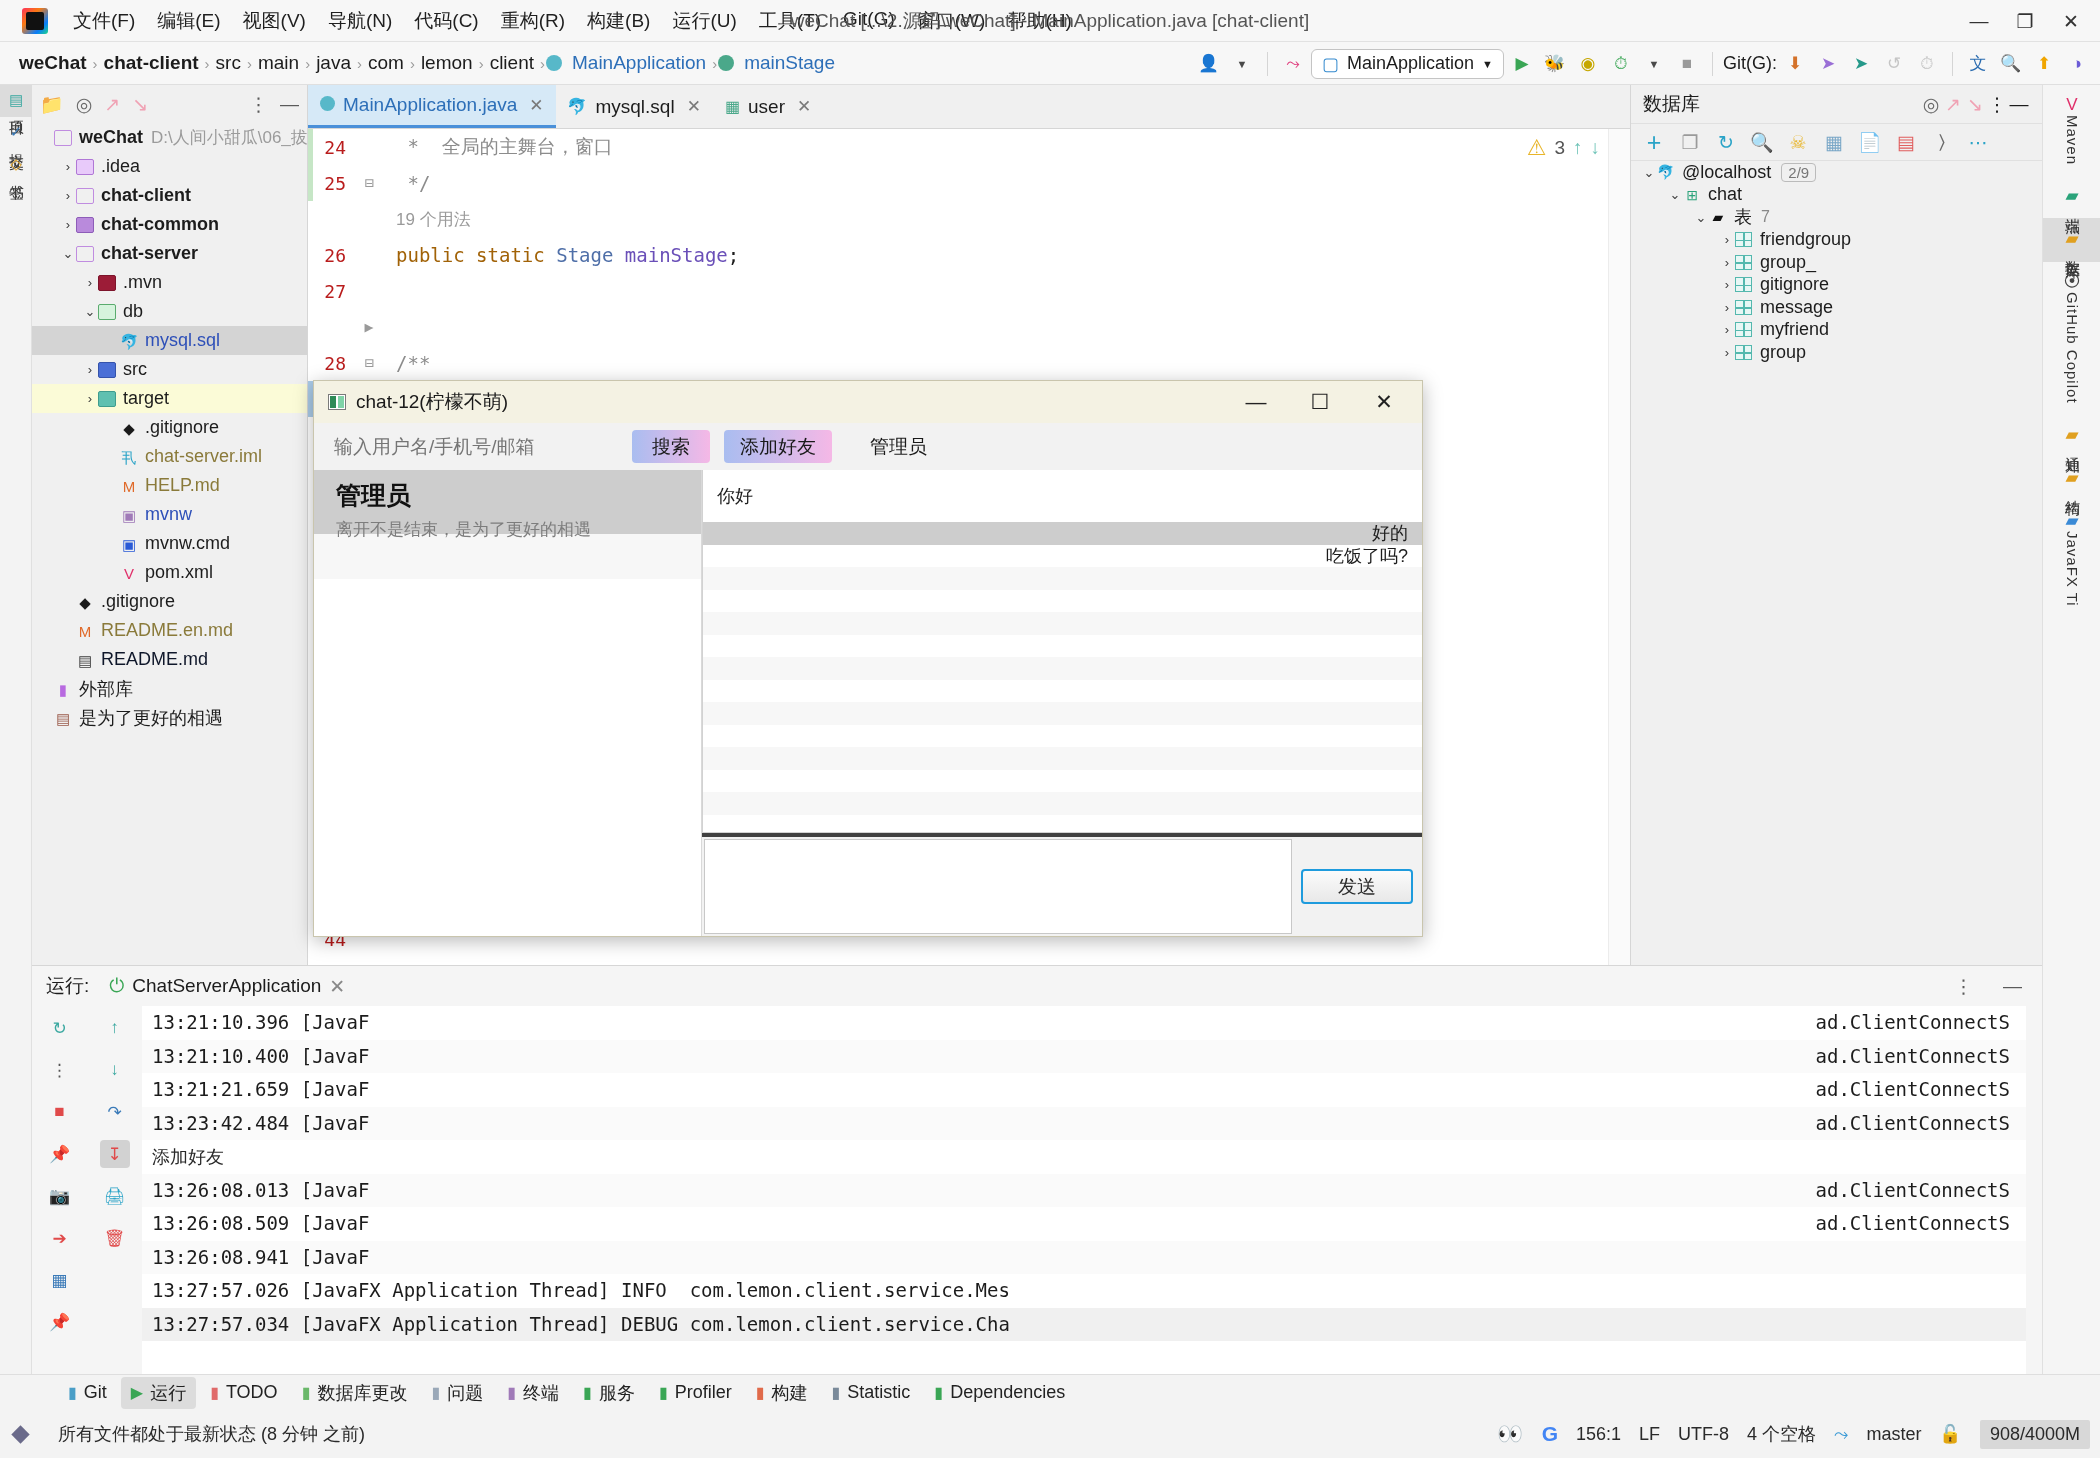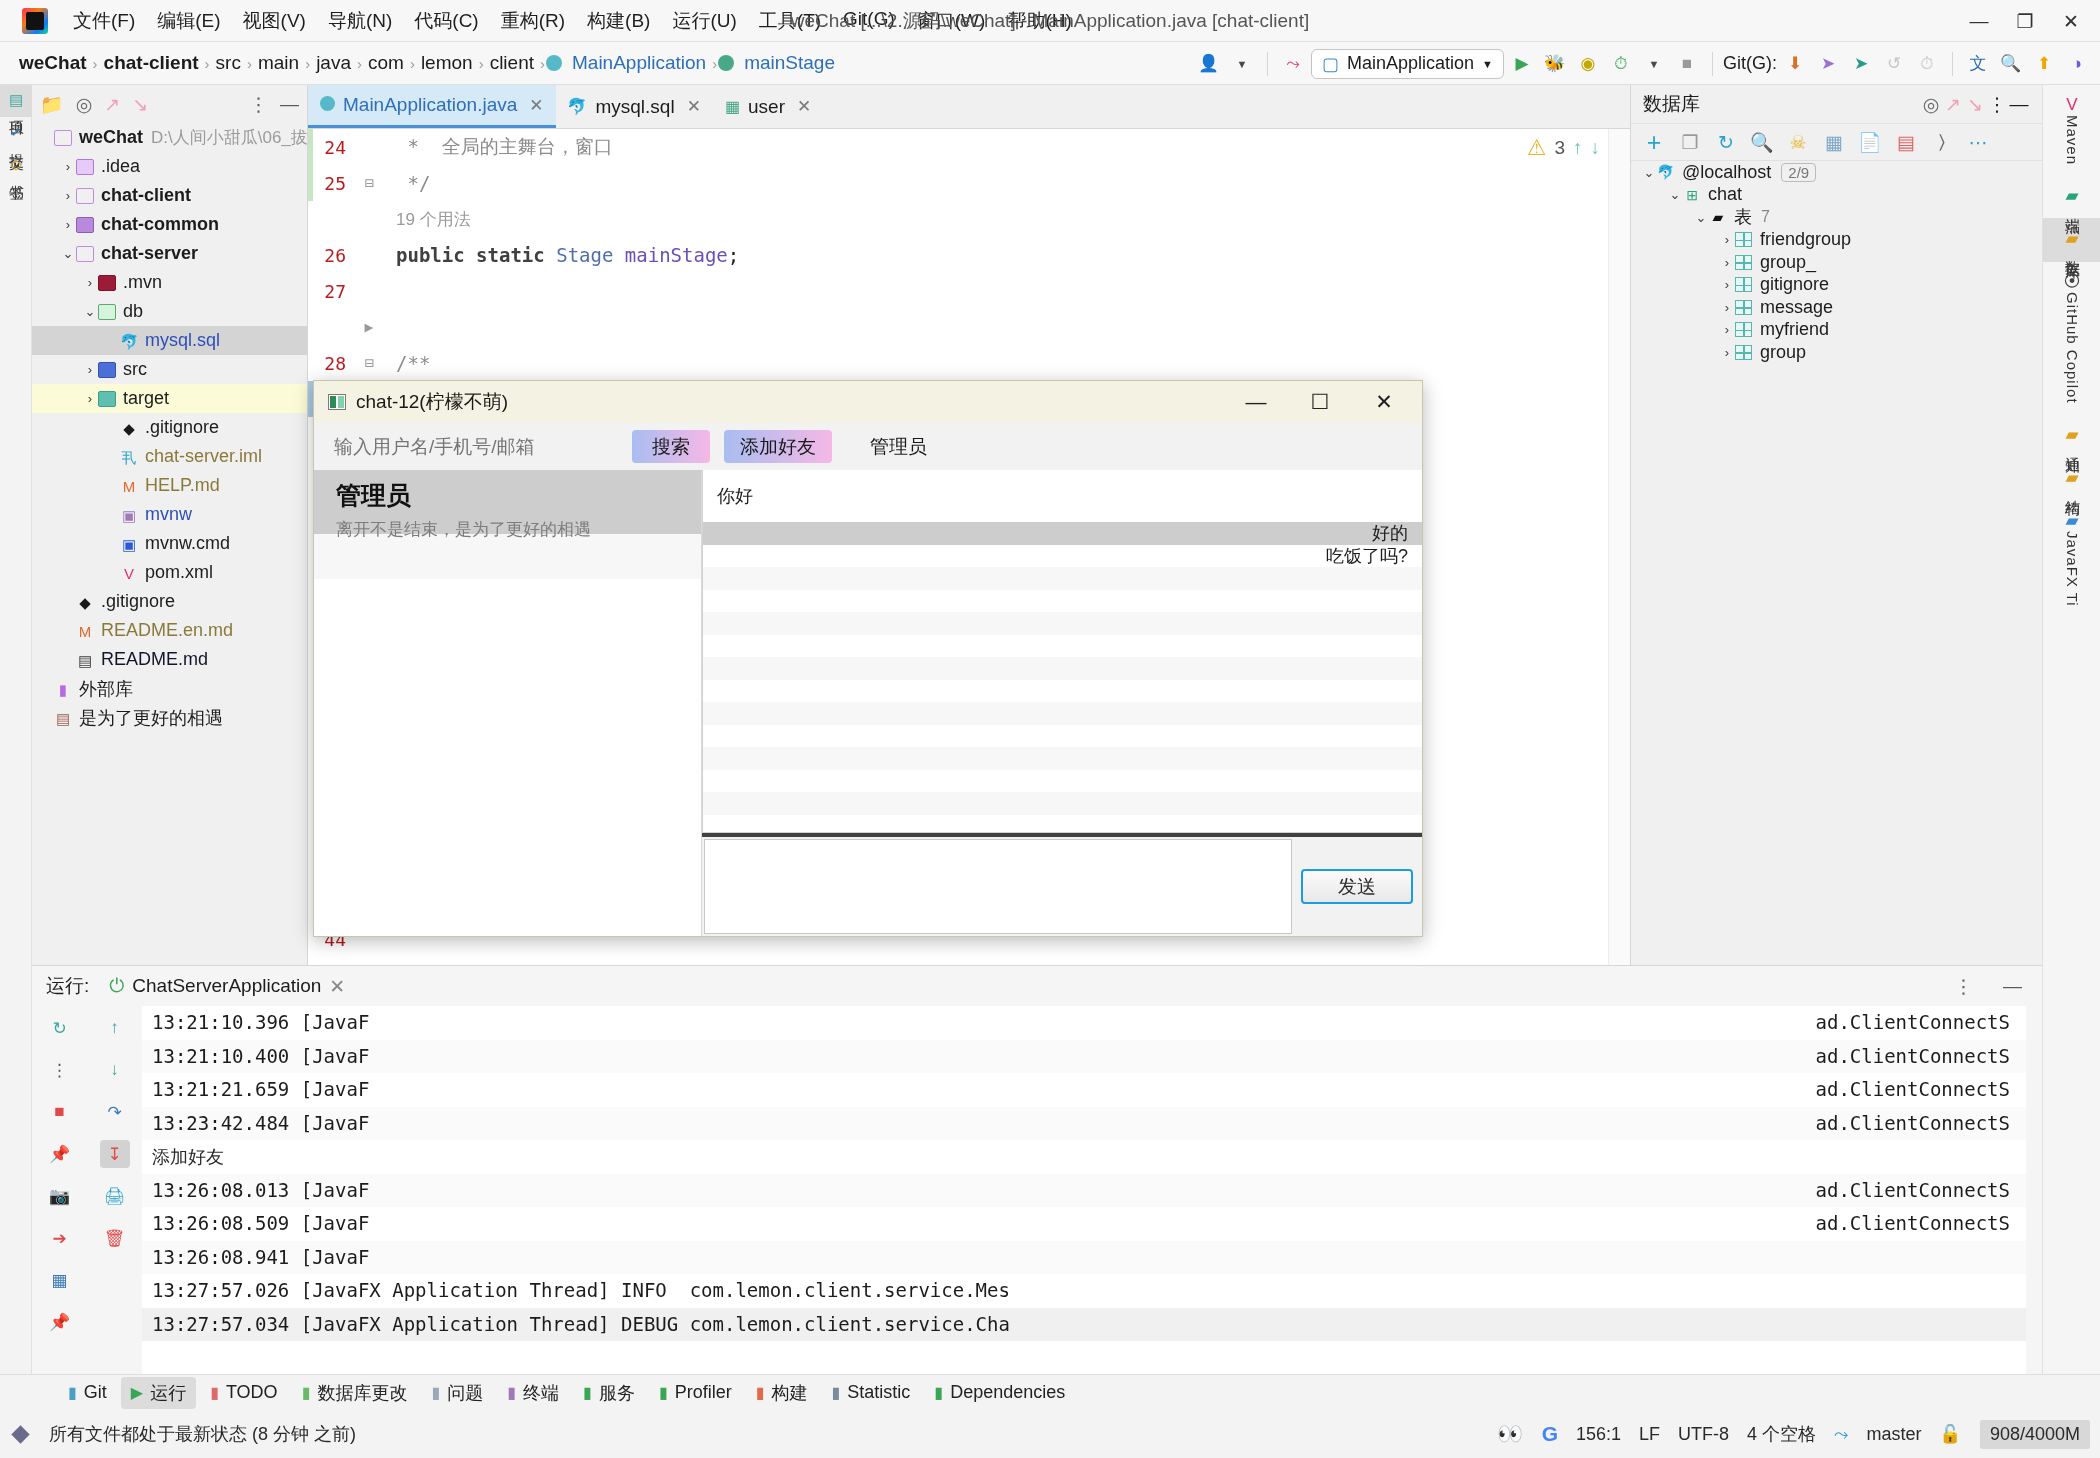"public" .c-kw { color: #404040 -> #a16207; font-weight: bold -> normal }
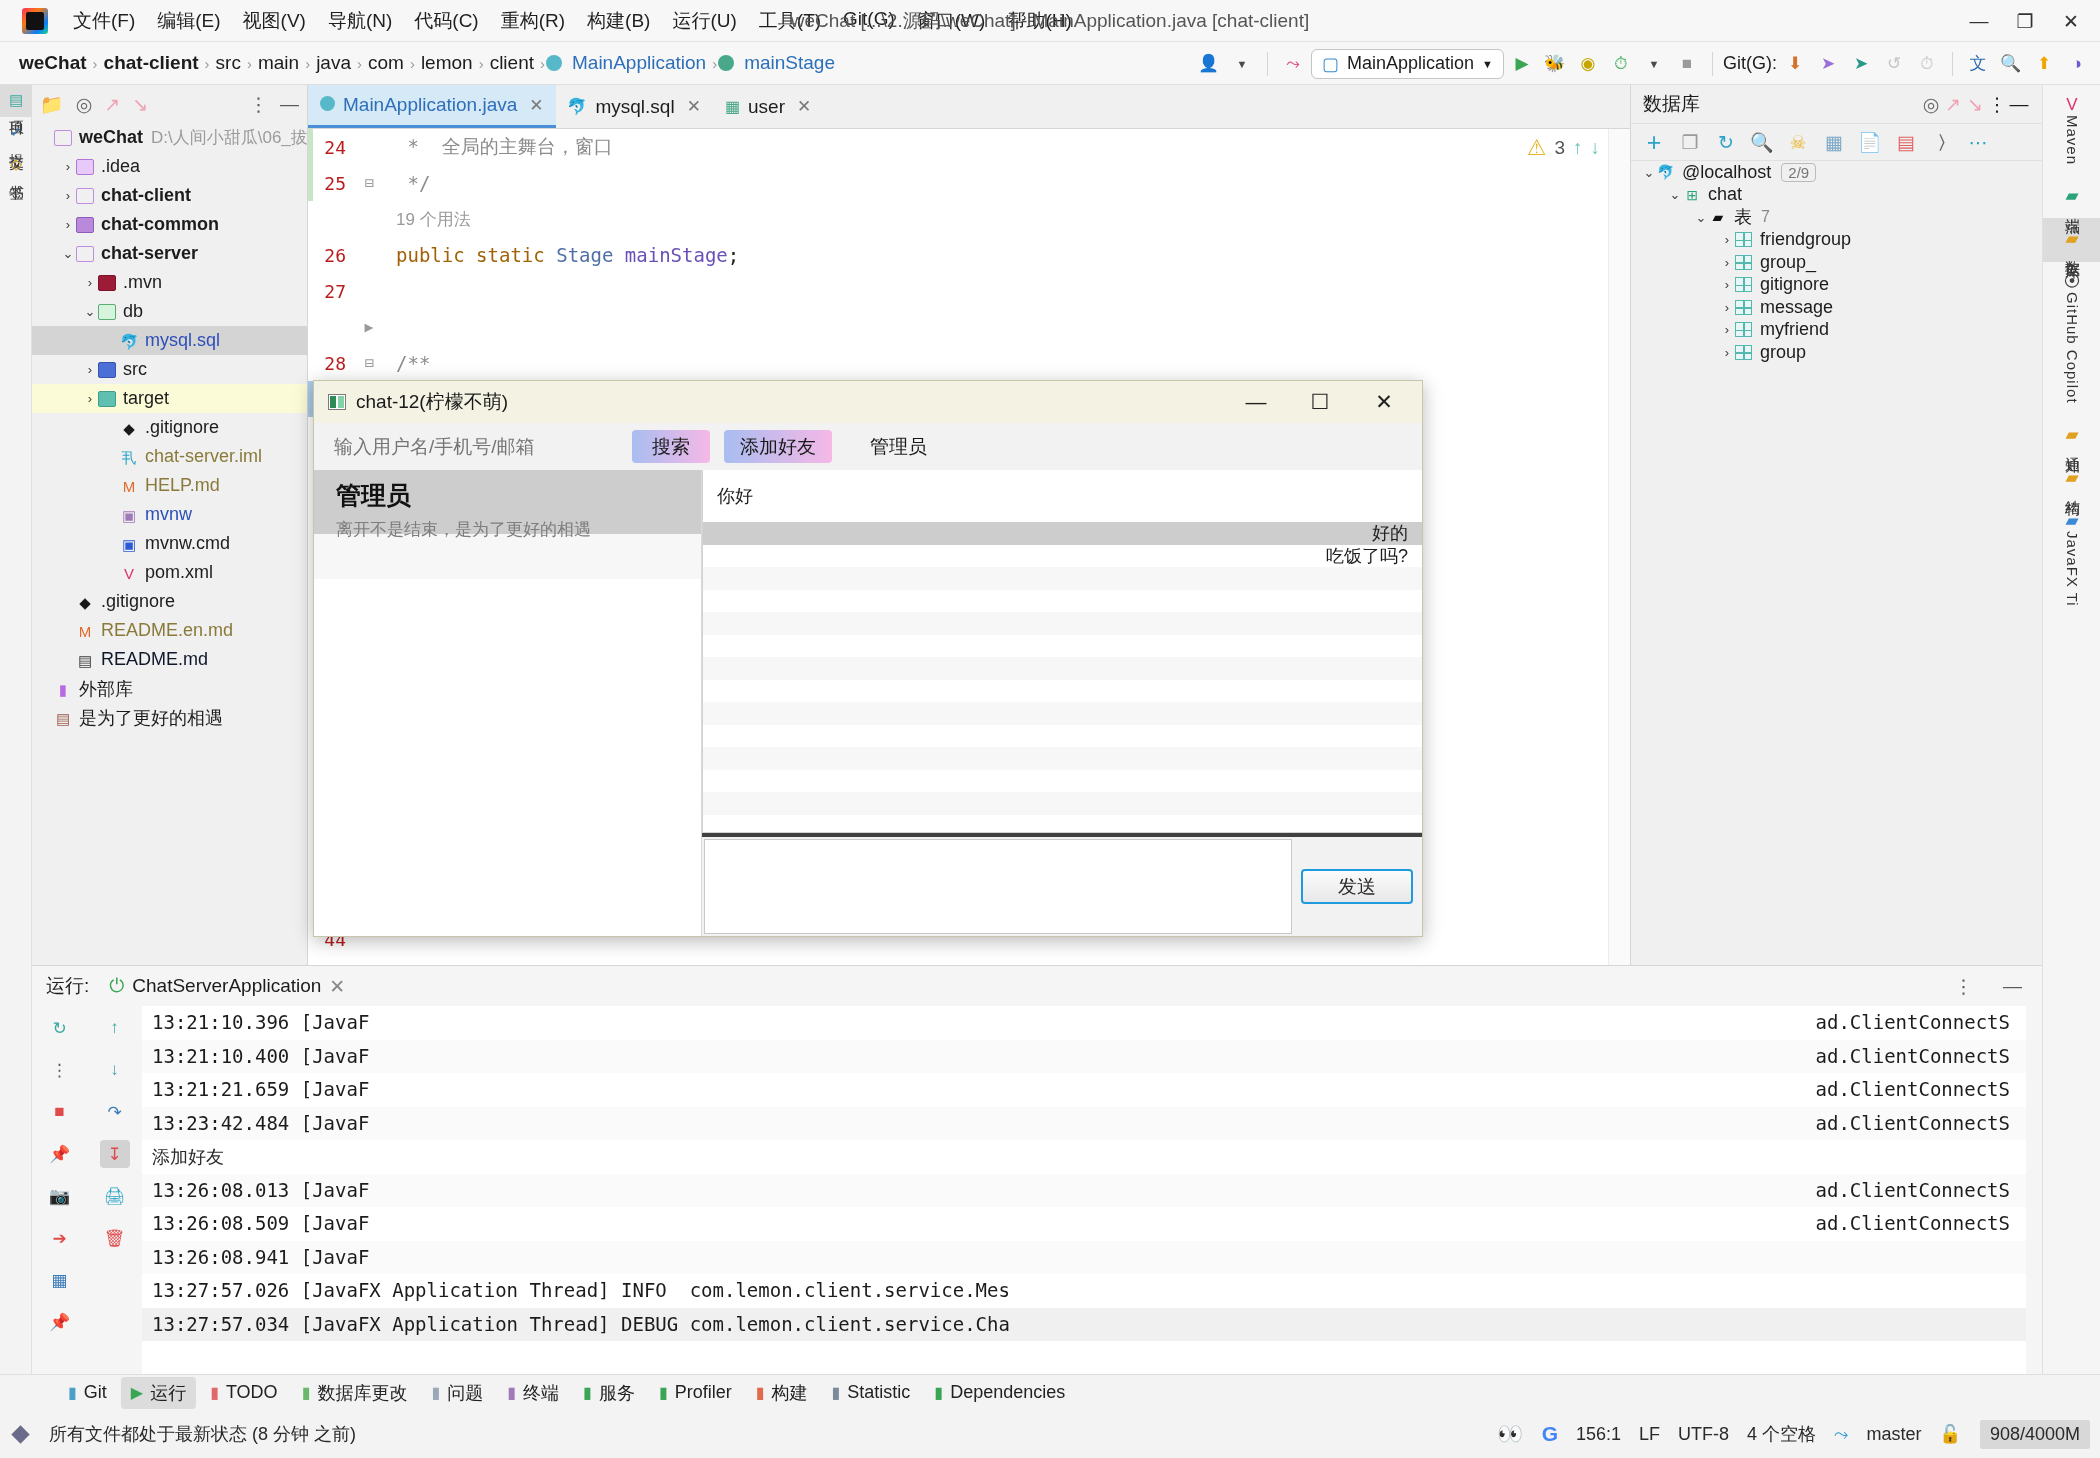"所有文件都处于最新状态 (8 分钟 之前)" #statusbar { gap: 14px -> 23px }
